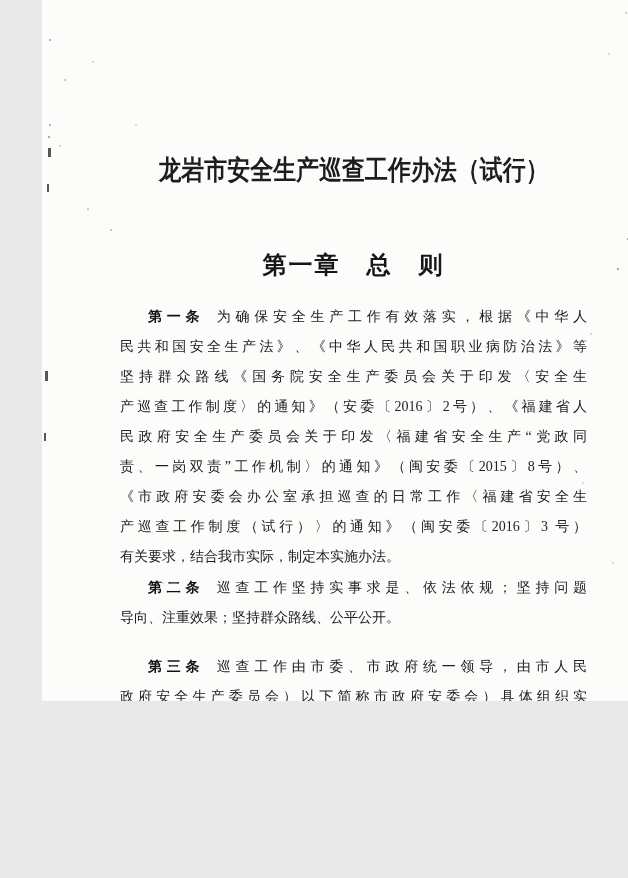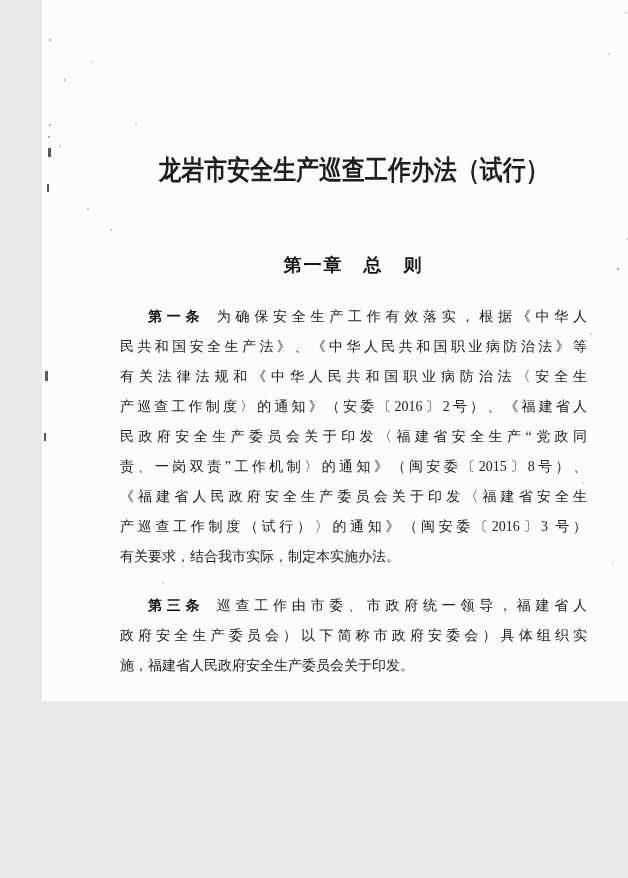"第一章 总 则" .chapter { font-size: 18px -> 24px }
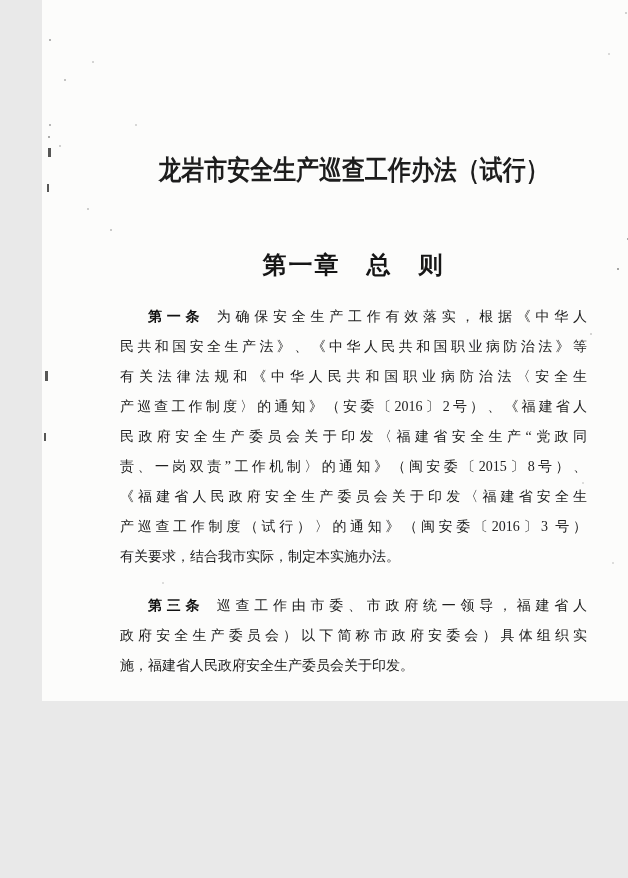"有关法律法规和《中华人民共和国职业病防治法〈安全生" div.line { text: 有关法律法规和《中华人民共和国职业病防治法 -> 坚持群众路线《国务院安全生产委员会关于印发 }
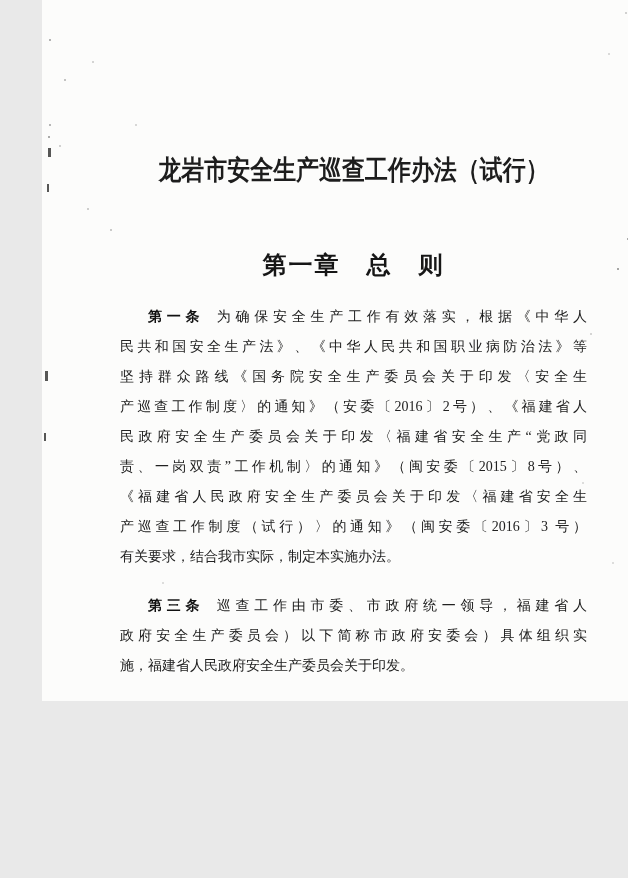"《福建省人民政府安全生产委员会关于印发〈福建省安全生" div.line { text: 福建省人民政府安全生产委员会关于印发 -> 市政府安委会办公室承担巡查的日常工作 }
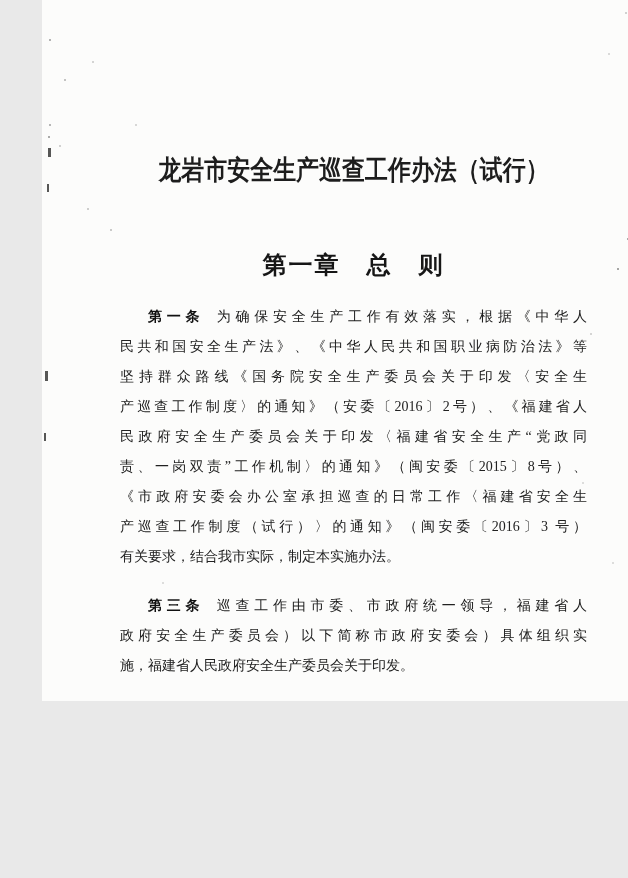"第二条 巡查工作坚持实事求是、依法依规；坚持问题" div.para { html: none -> <div> <div><span>第二条</span><span>巡查工作坚持实事求是、依法依规；坚持问题</span></div> <div>导向、注重效果；坚持群众路线、公平公开。</div> </div> }
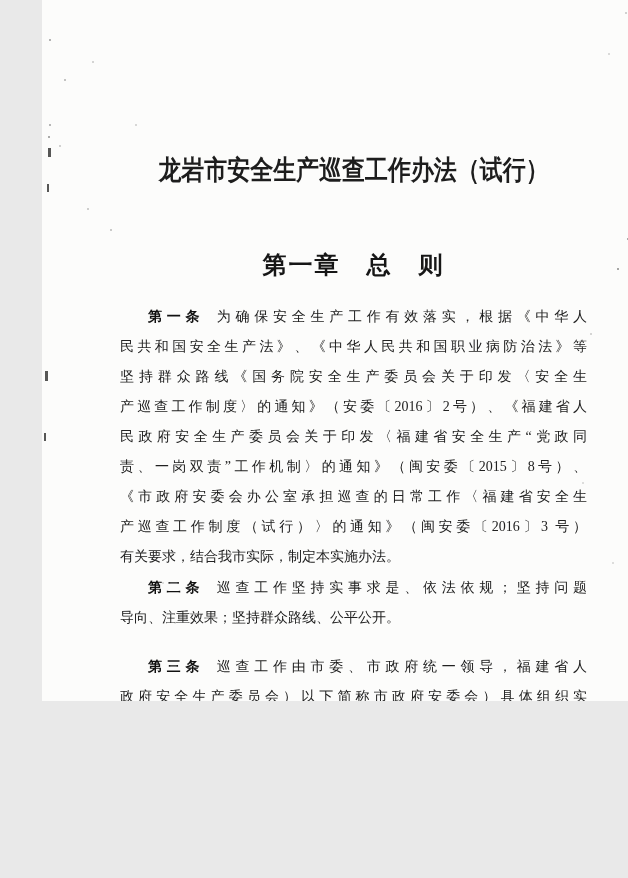"巡查工作由市委、市政府统一领导，福建省人" span { text: 福建省人 -> 由市人民 }
